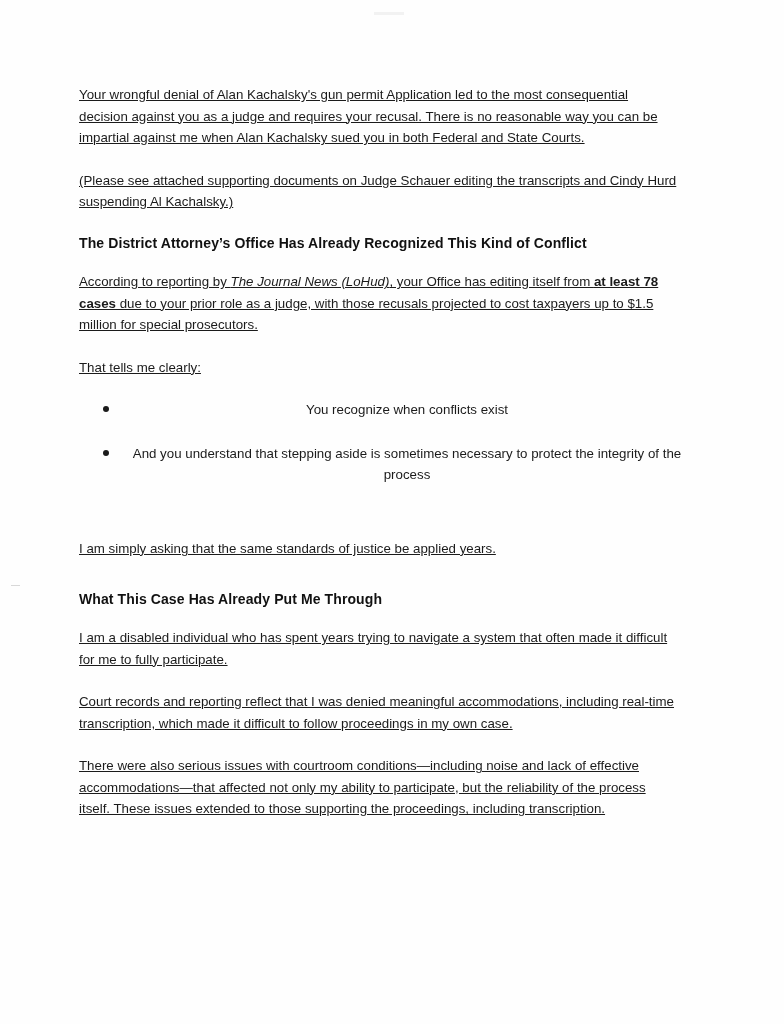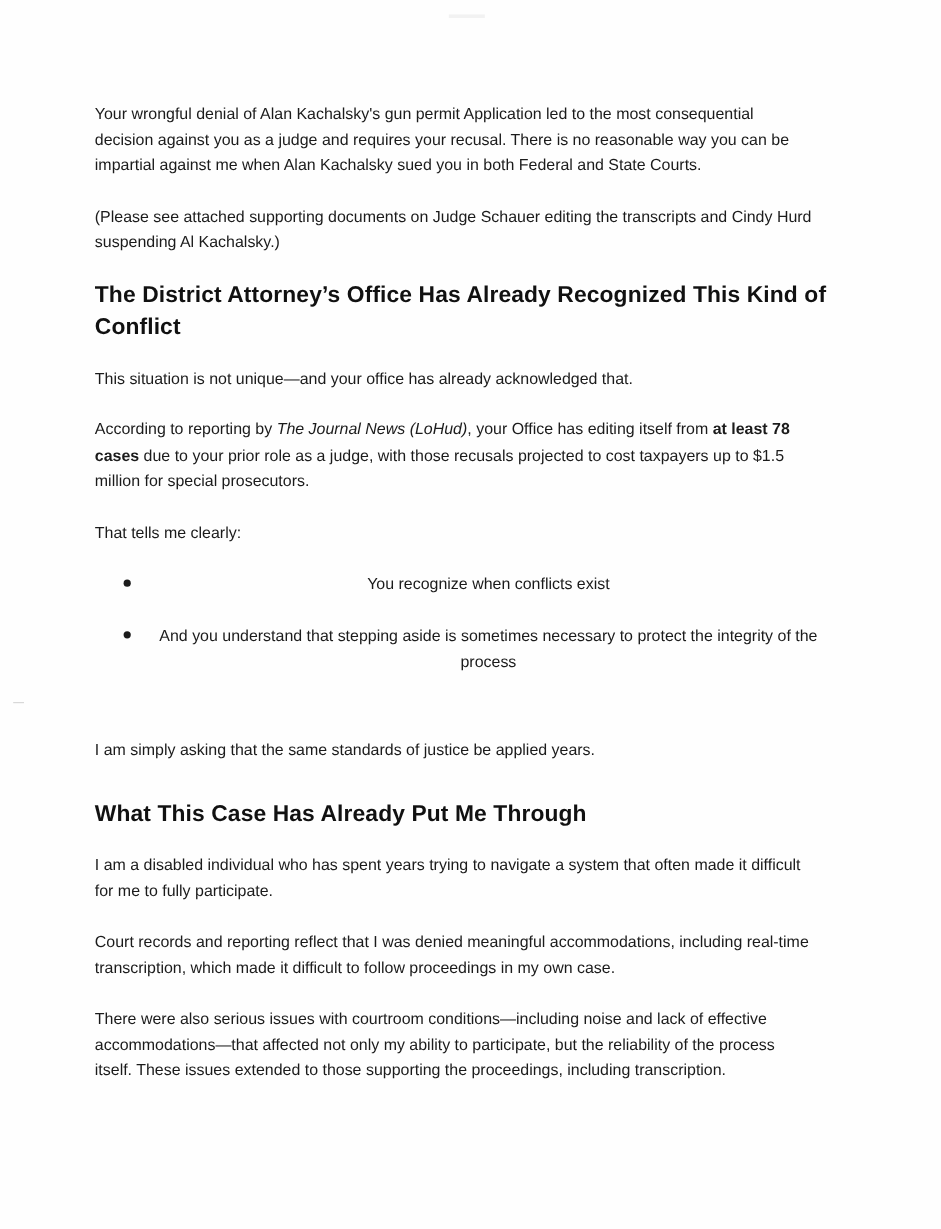"Your wrongful denial of Alan" p.para { text-decoration: none -> underline }
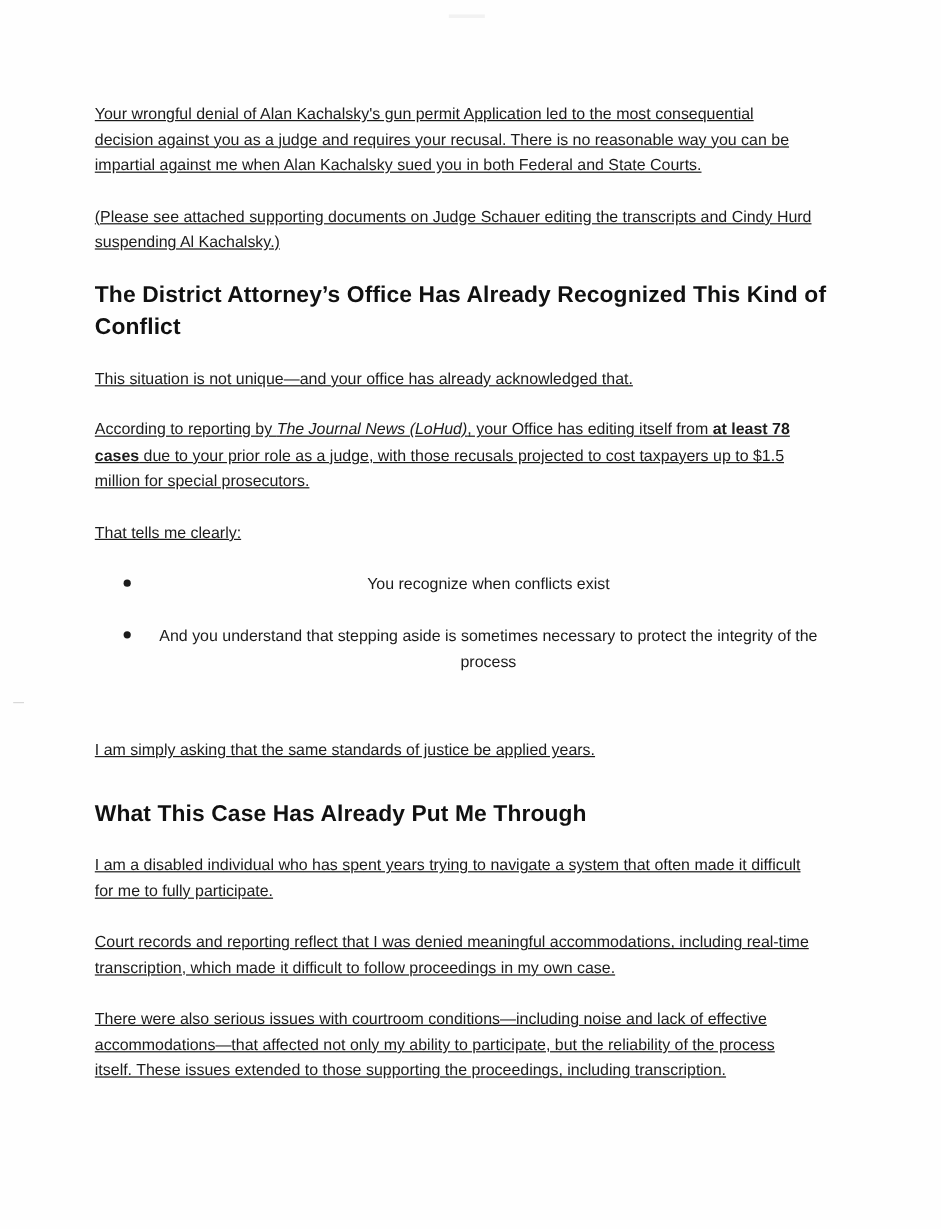"The District Attorney’s Office Has" h2.heading { font-size: 19px -> 14px }
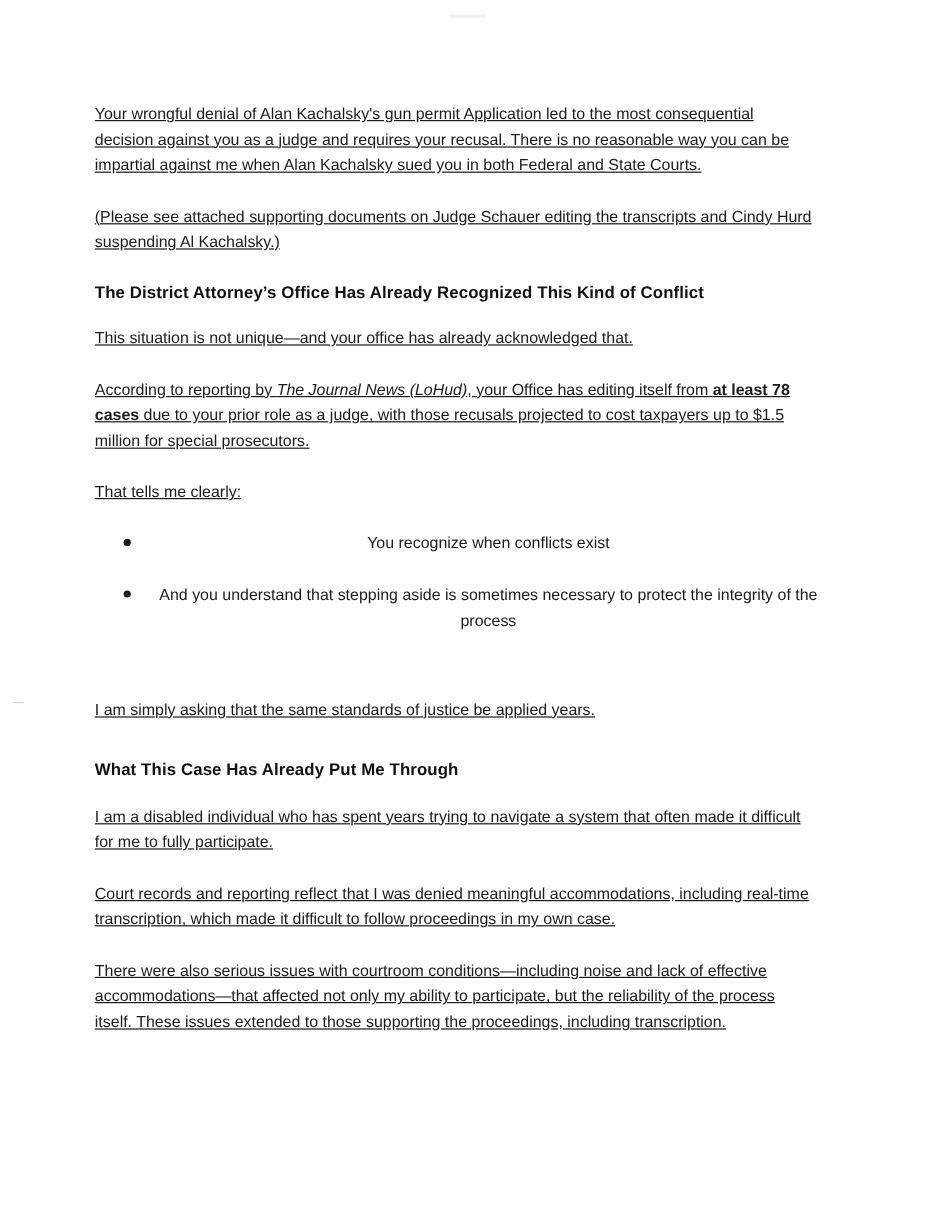"This situation is not unique—and" p.para { html: <p>This situation is not unique—and your office has already acknowledged that.</p> -> none }
